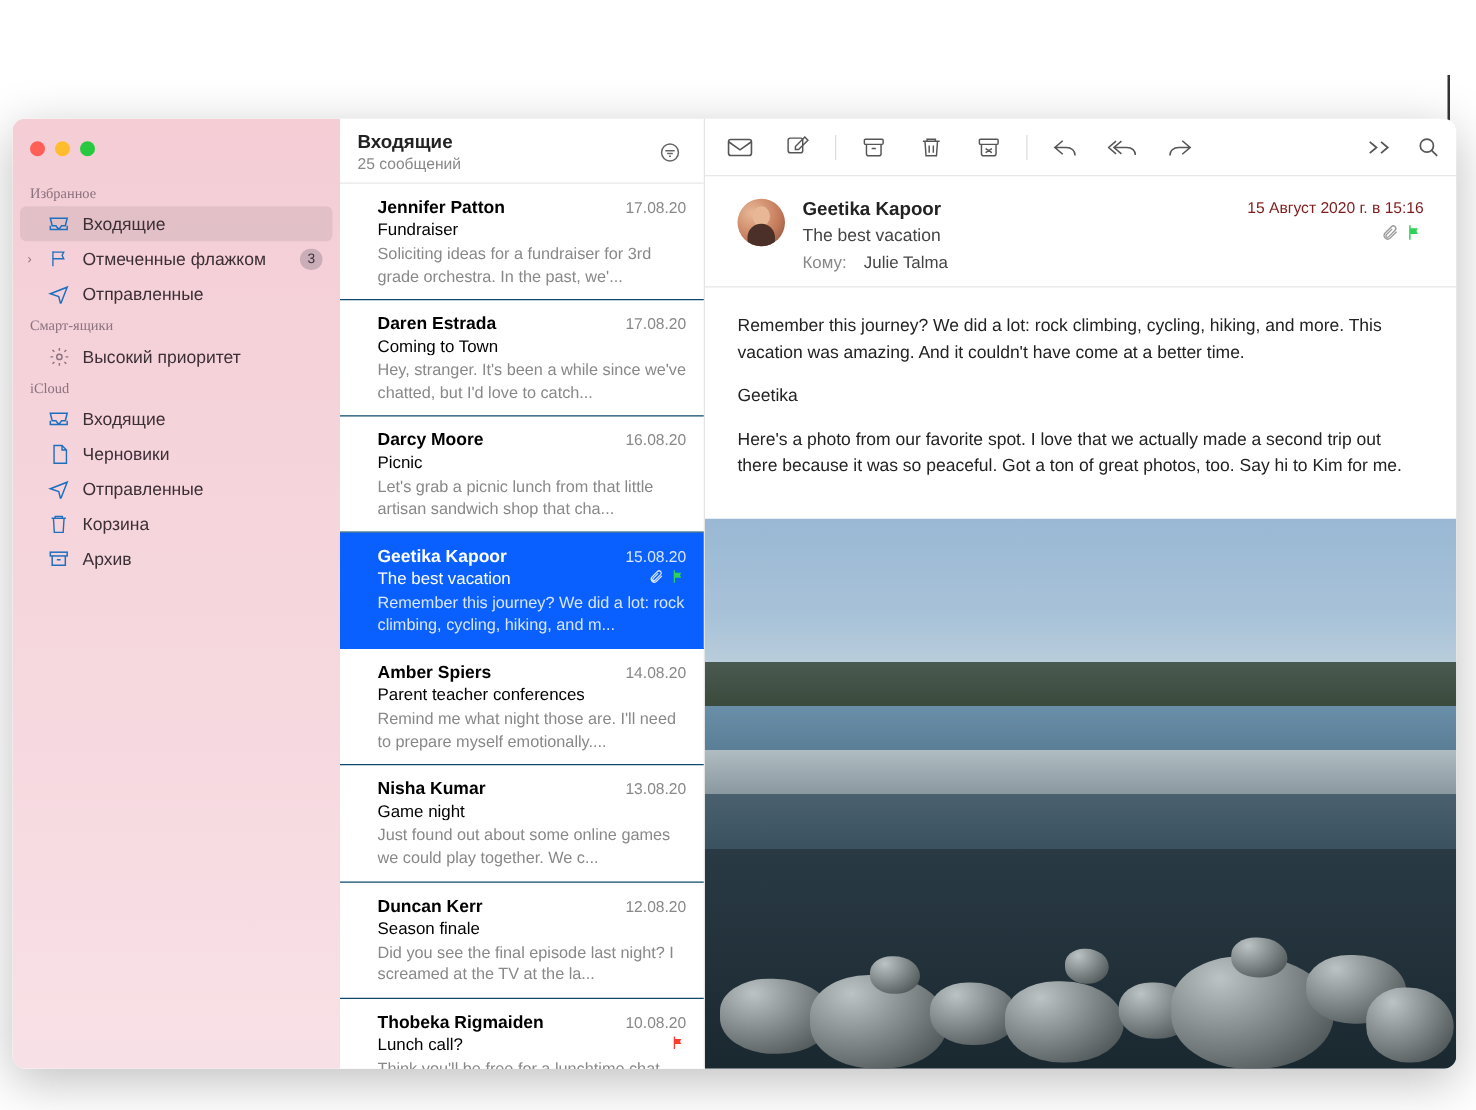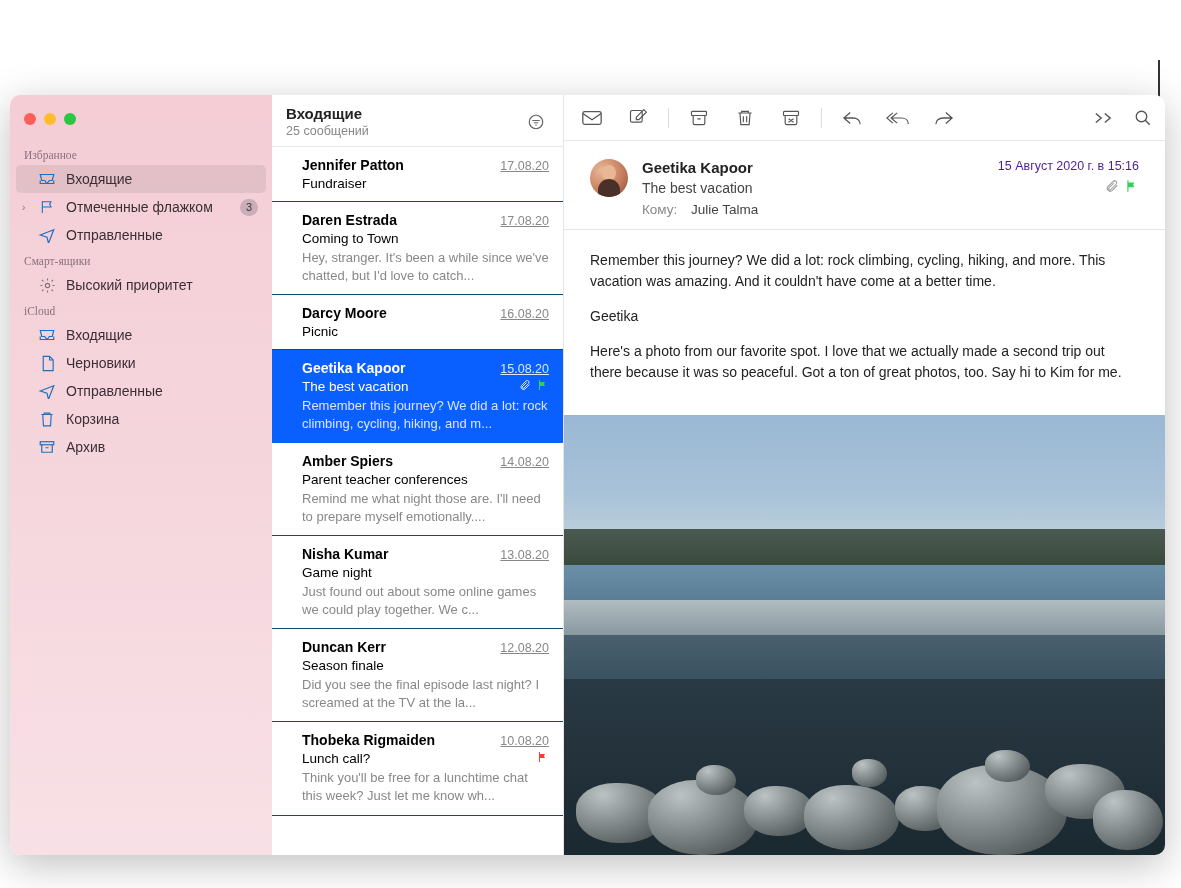"17.08.20" .msg-item .date { text-decoration: underline -> none }
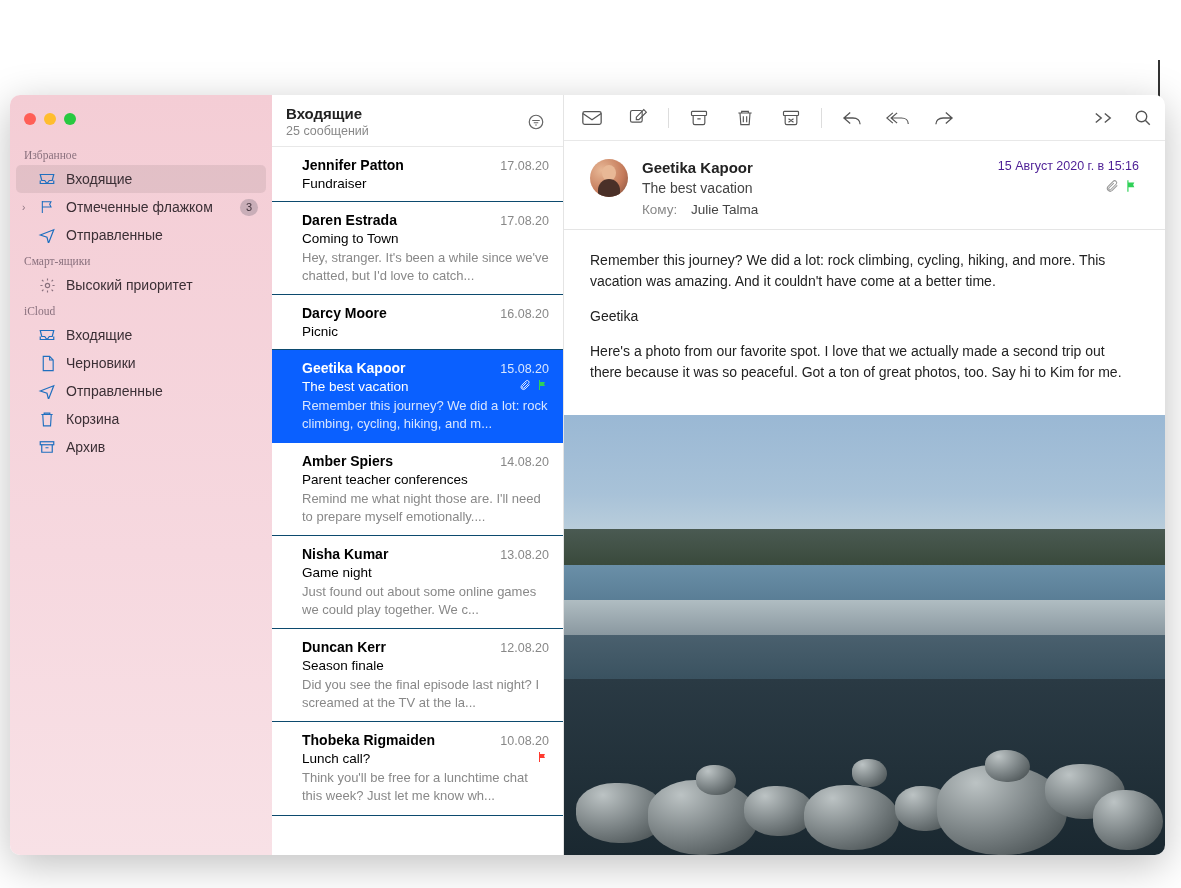"15 Август 2020 г. в" .hdr-right { color: #4c1d95 -> #7f1d1d }
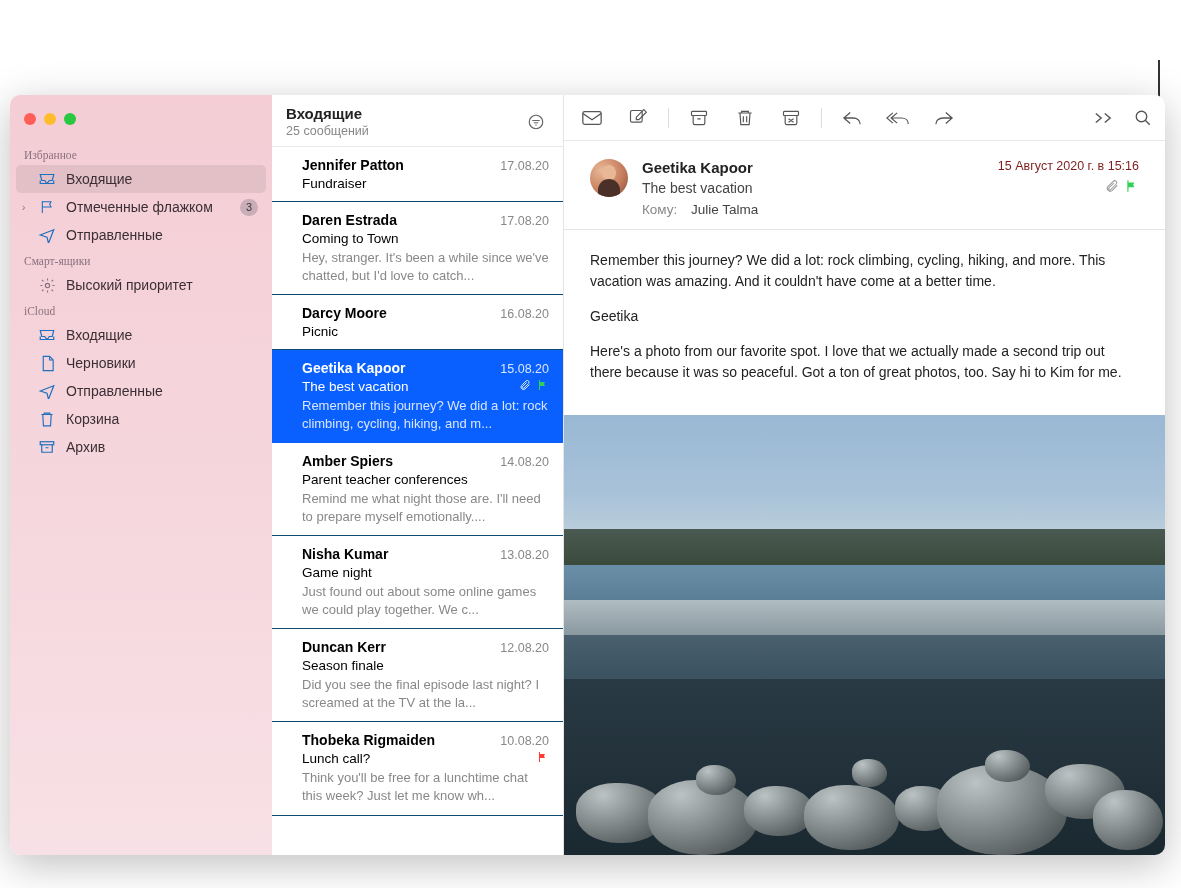"Soliciting ideas for a fundraiser" div.preview { html: none -> <div>Soliciting ideas for a fundraiser for 3rd grade orchestra. In the past, we'...</div> }
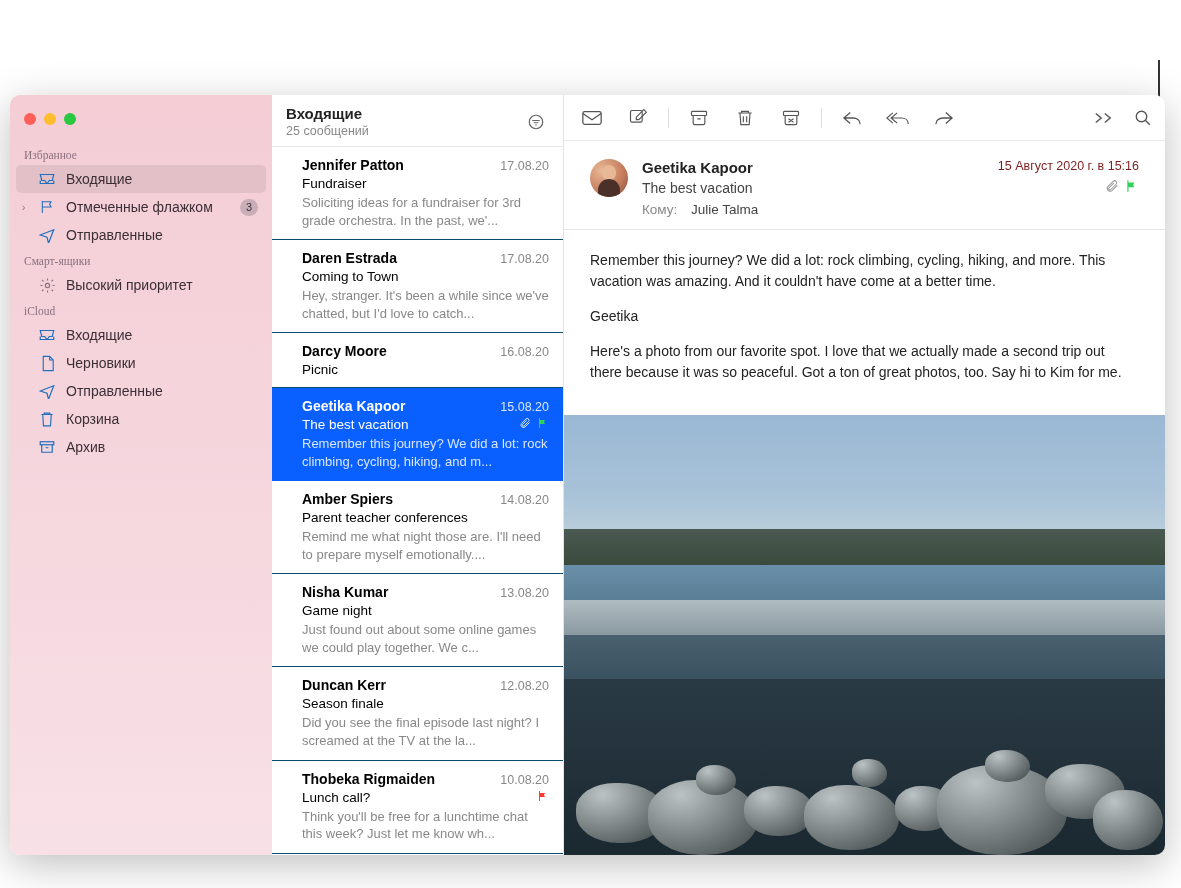"Let's grab a picnic lunch" div.preview { html: none -> <div>Let's grab a picnic lunch from that little artisan sandwich shop that cha...</div> }
